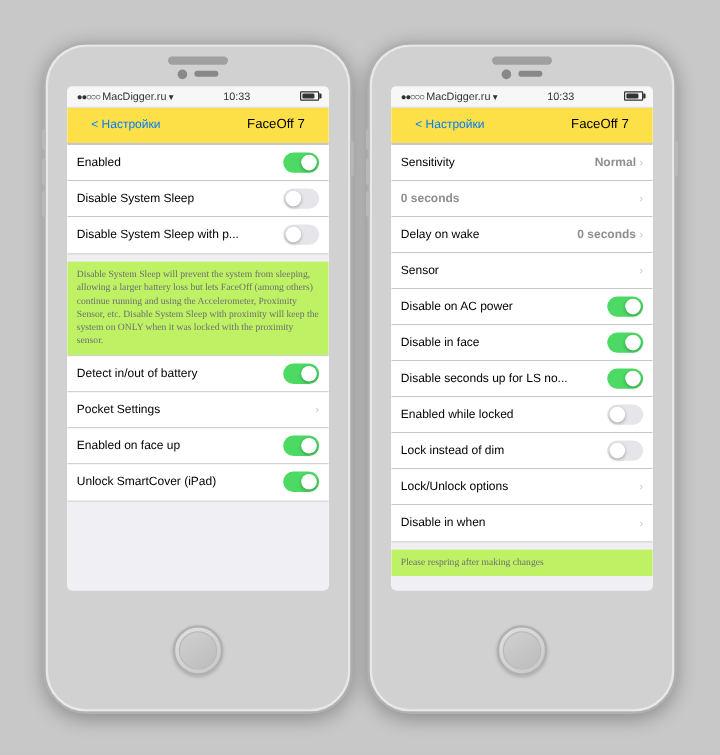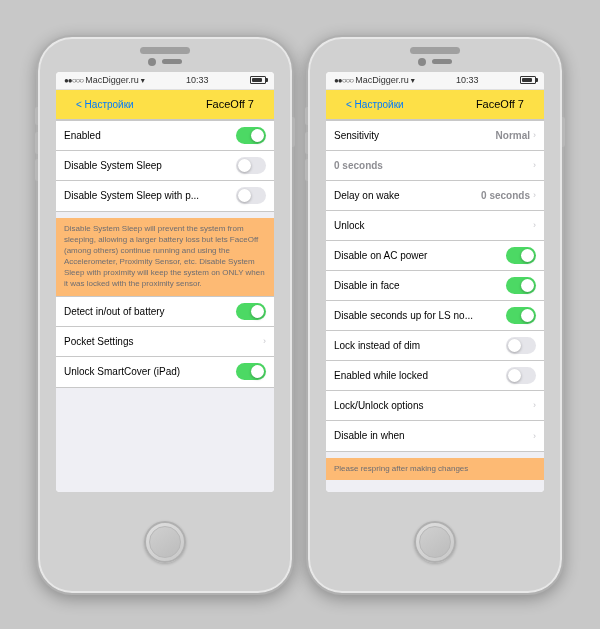"Disable System Sleep will prevent" .description-block { background: #fdba74 -> #bef264; font-family: none -> Liberation Serif, serif }
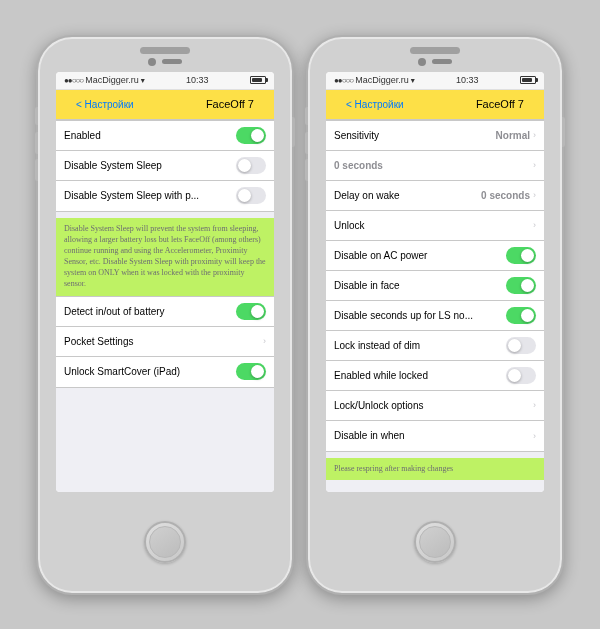"Unlock" span.row-label { text: Unlock -> Sensor }
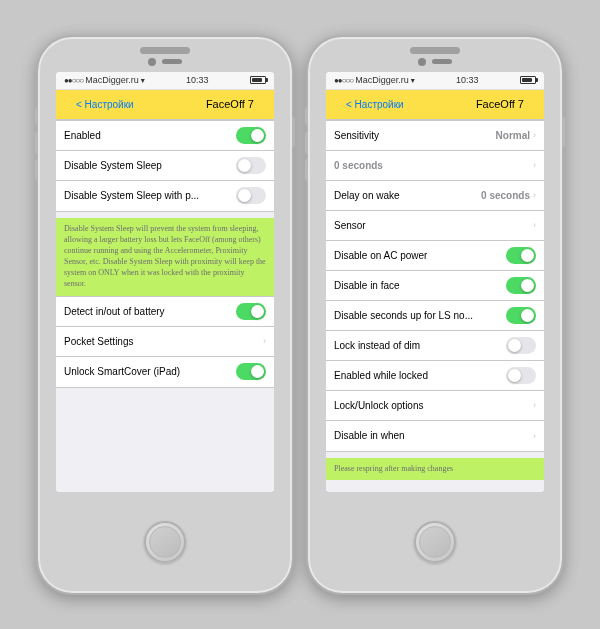"Enabled on face up" div.row { html: none -> <div> <span>Enabled on face up</span> <div> <div></div> </div> </div> }
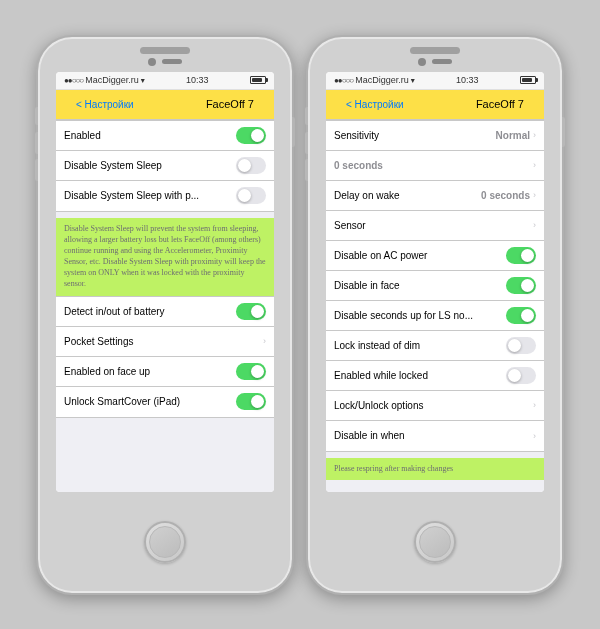"Lock instead of dim" div.row { order: before "Enabled while locked" -> after "Enabled while locked" }
